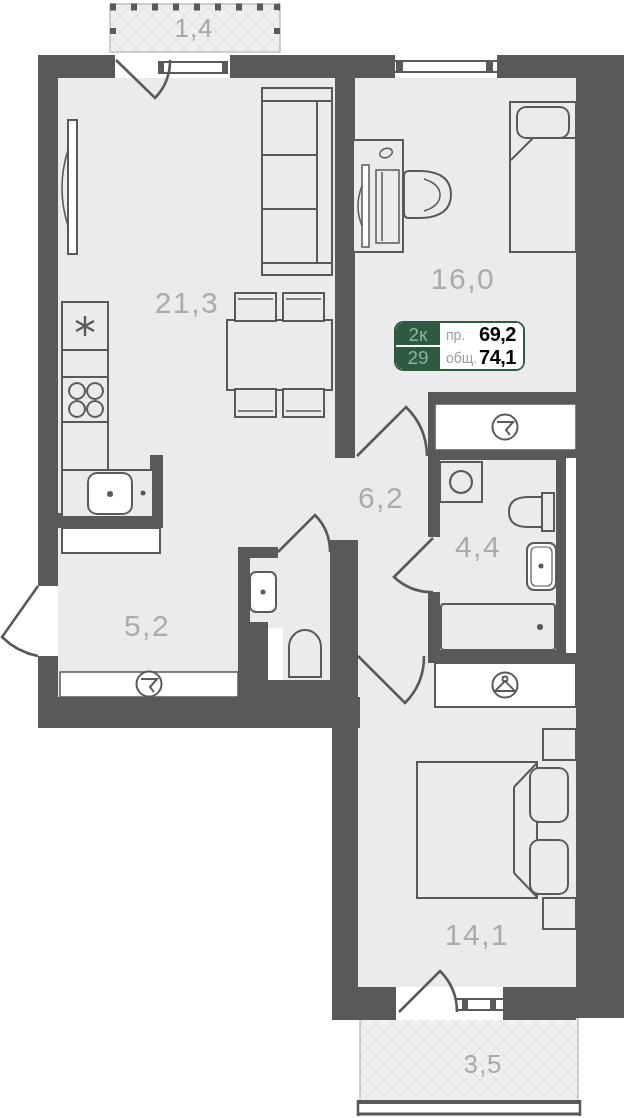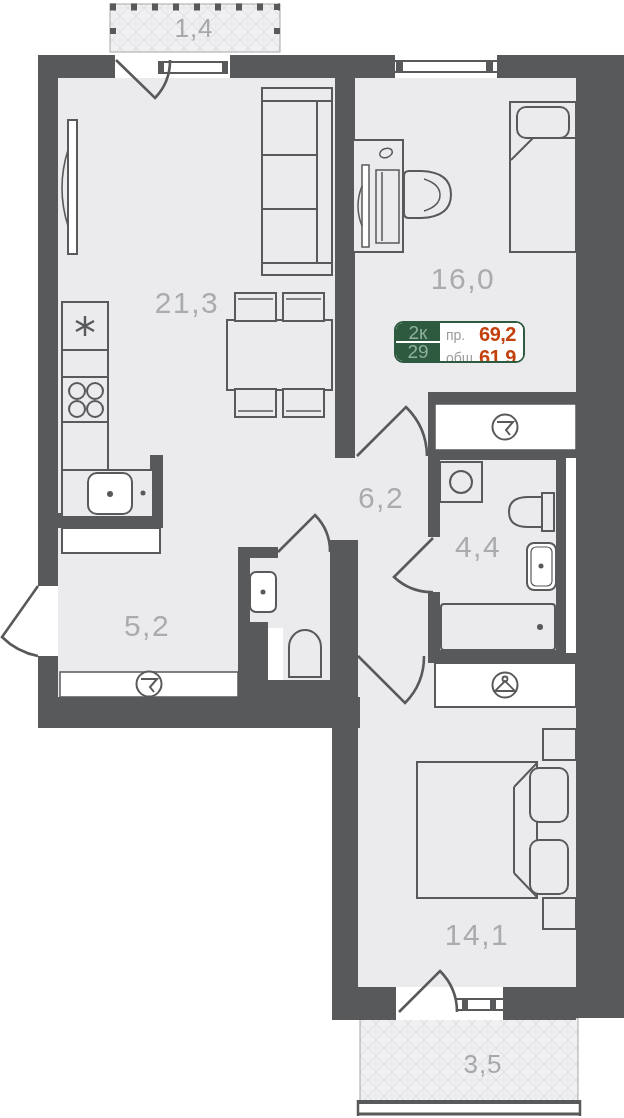"2к" .unit-card { height: 42px -> 50px }
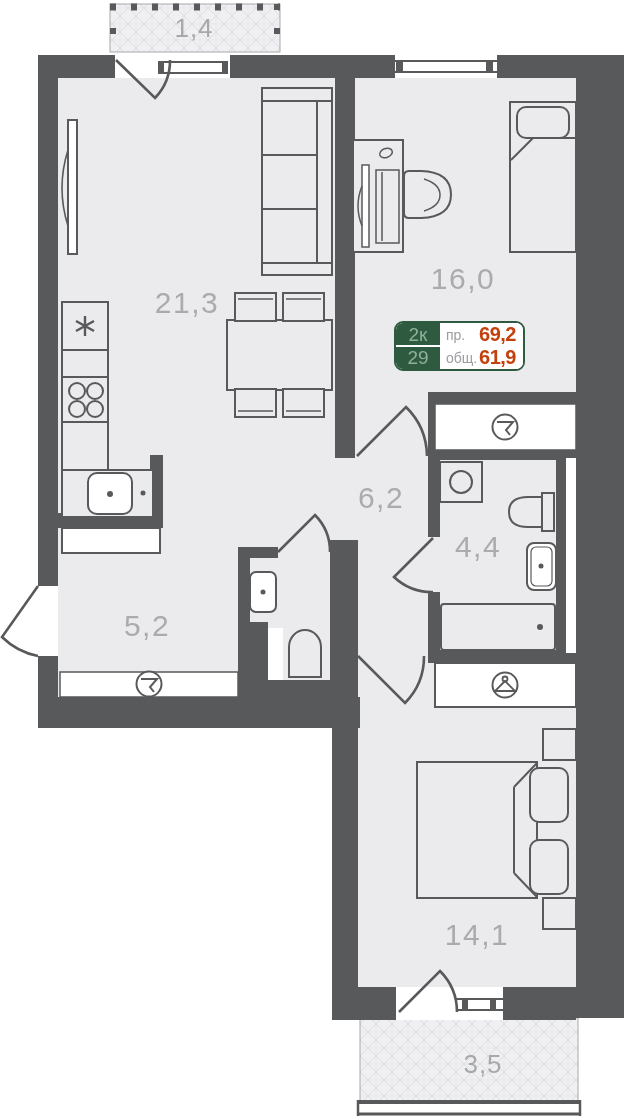"69,2" .card-right .val { color: #c2410c -> #000000 }
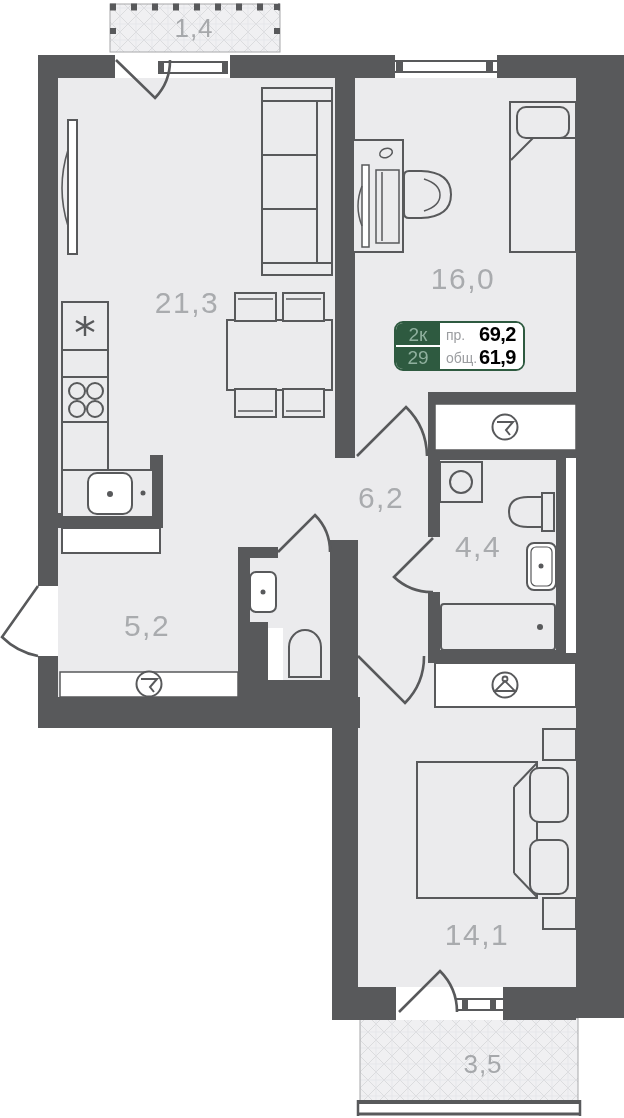"61,9" span.val { text: 61,9 -> 74,1 }
